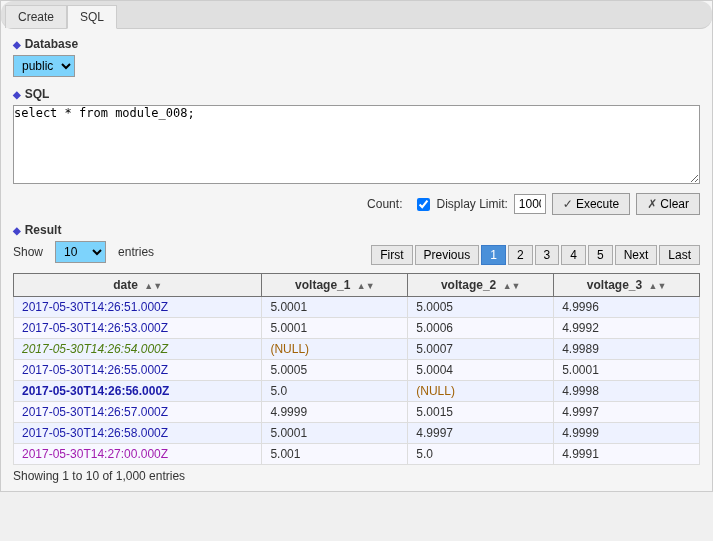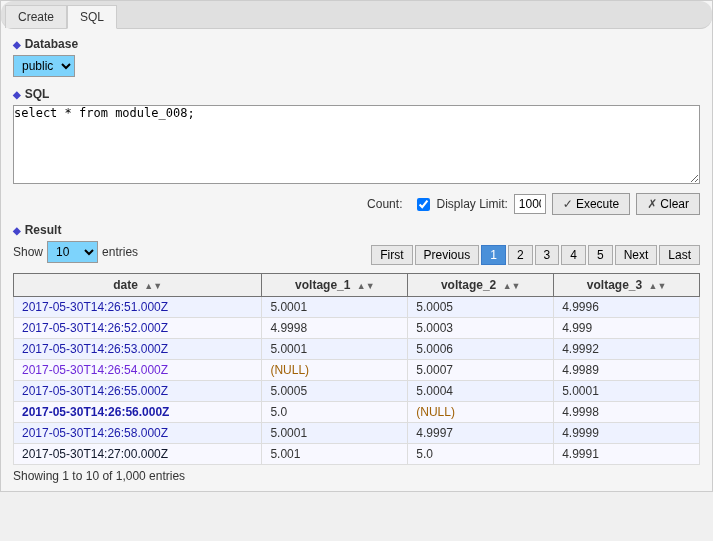"Show" .show-row { gap: 4px -> 12px }
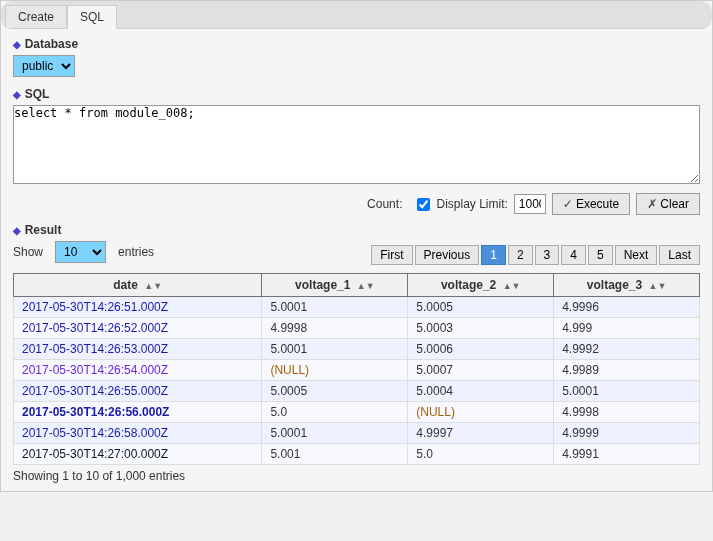"2017-05-30T14:26:52.000Z" tr { html: <tr> <td>2017-05-30T14:26:52.000Z</td> <td>4.9998</td> <td>5.0003</td> <td>4.999</td> </tr> -> none }
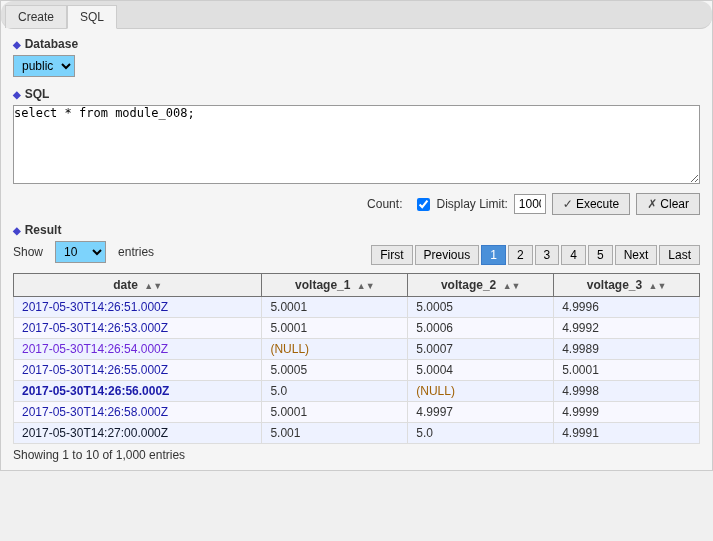"2017-05-30T14:26:54.000Z" td { color: #6d28d9 -> #4d7c0f; font-style: none -> italic }
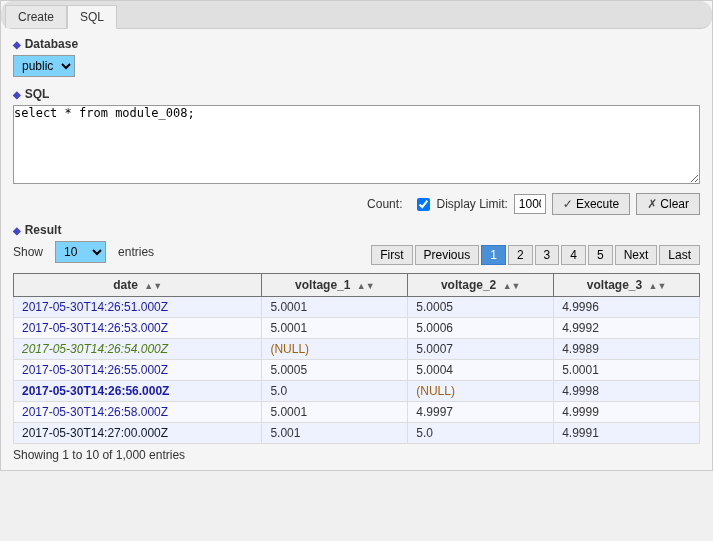"2017-05-30T14:26:57.000Z" tr { html: none -> <tr> <td>2017-05-30T14:26:57.000Z</td> <td>4.9999</td> <td>5.0015</td> <td>4.9997</td> </tr> }
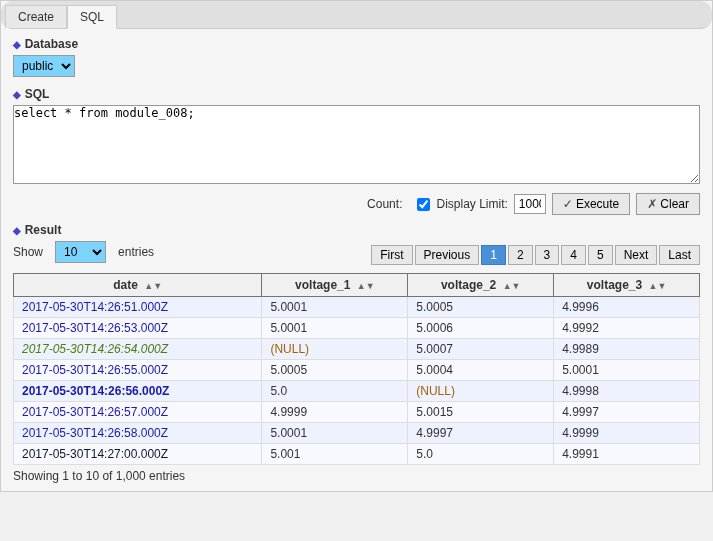"2017-05-30T14:27:00.000Z" td { color: #0f172a -> #a21caf }
